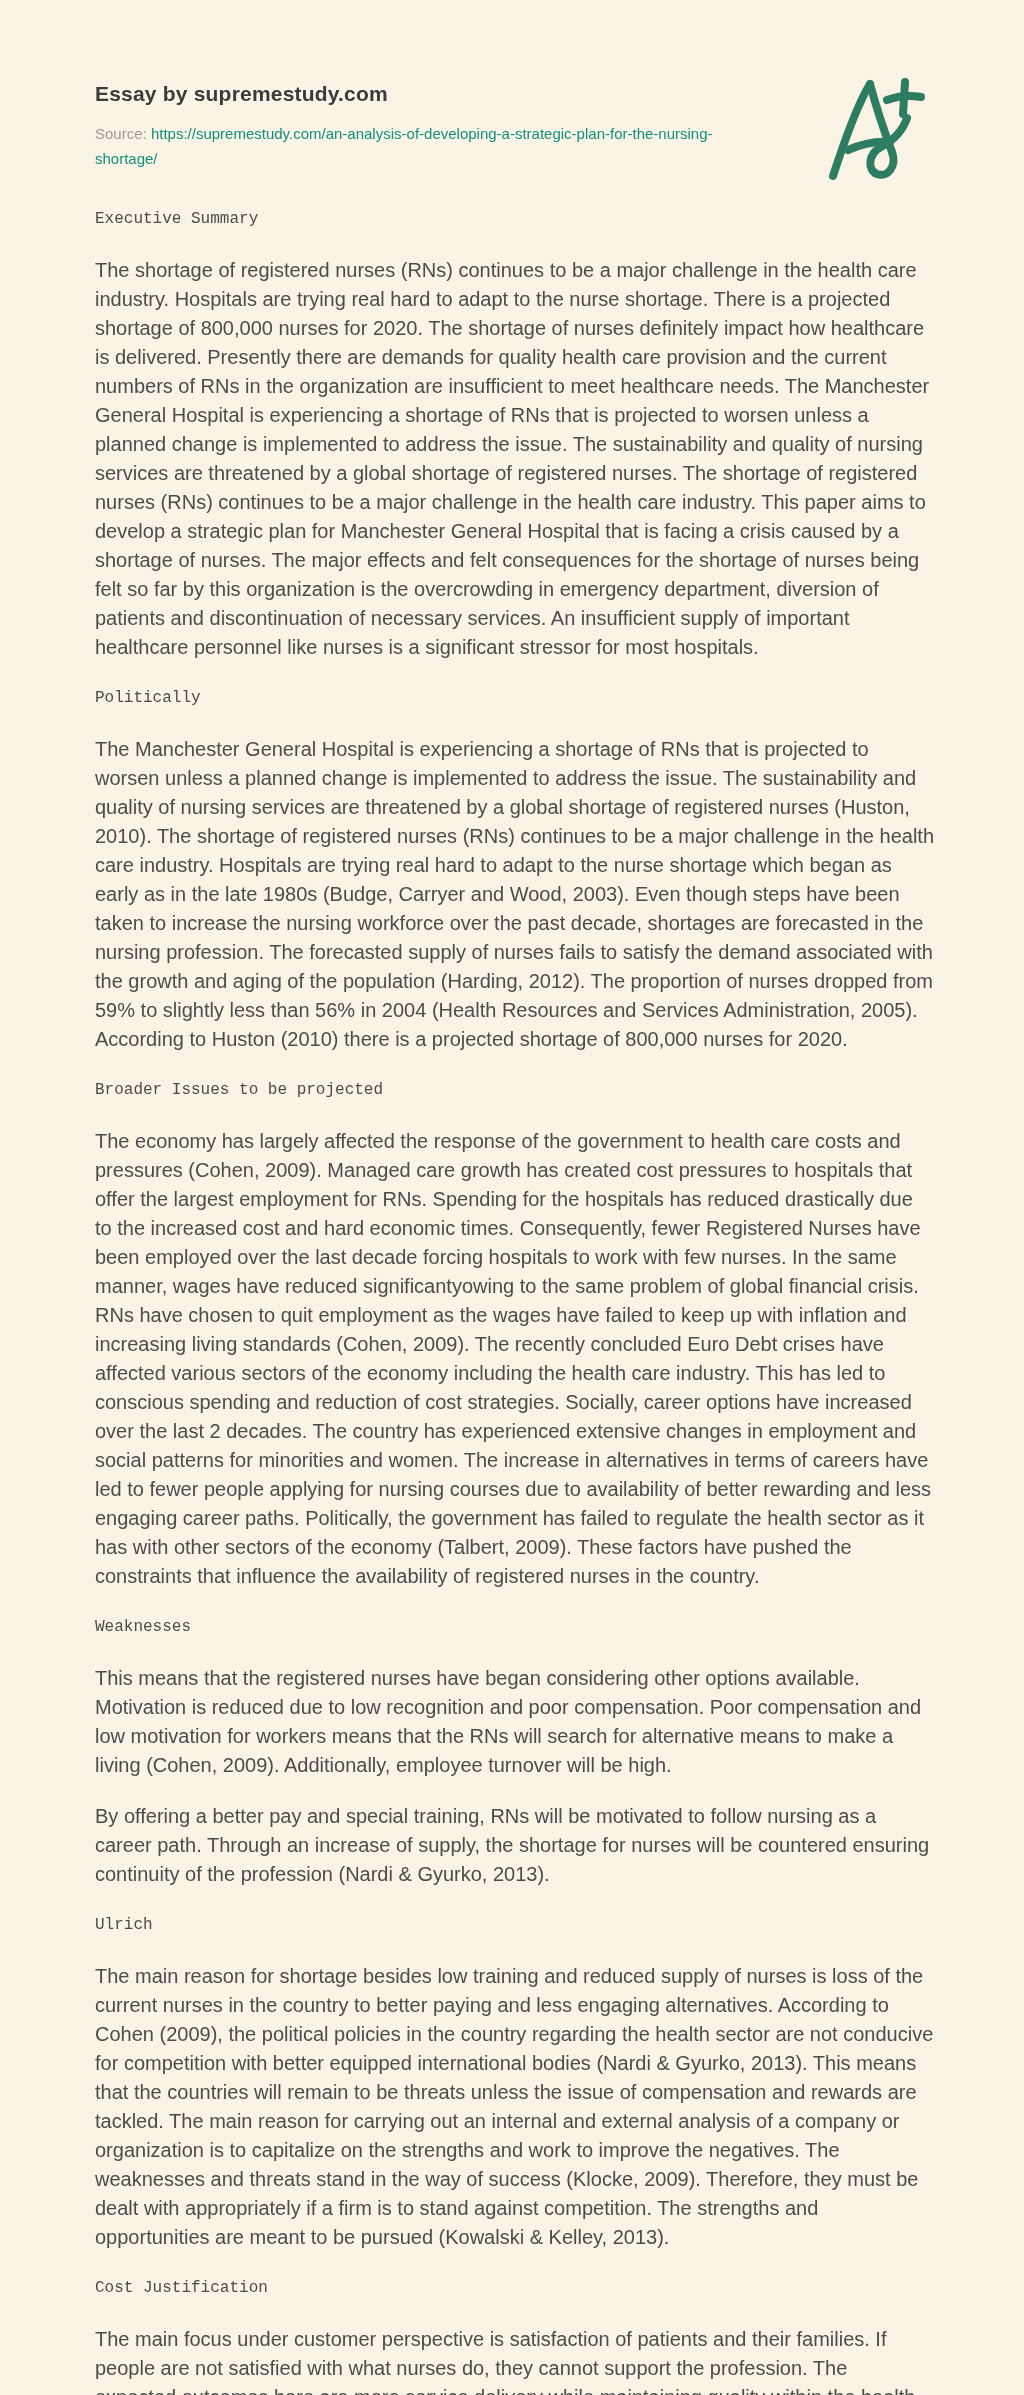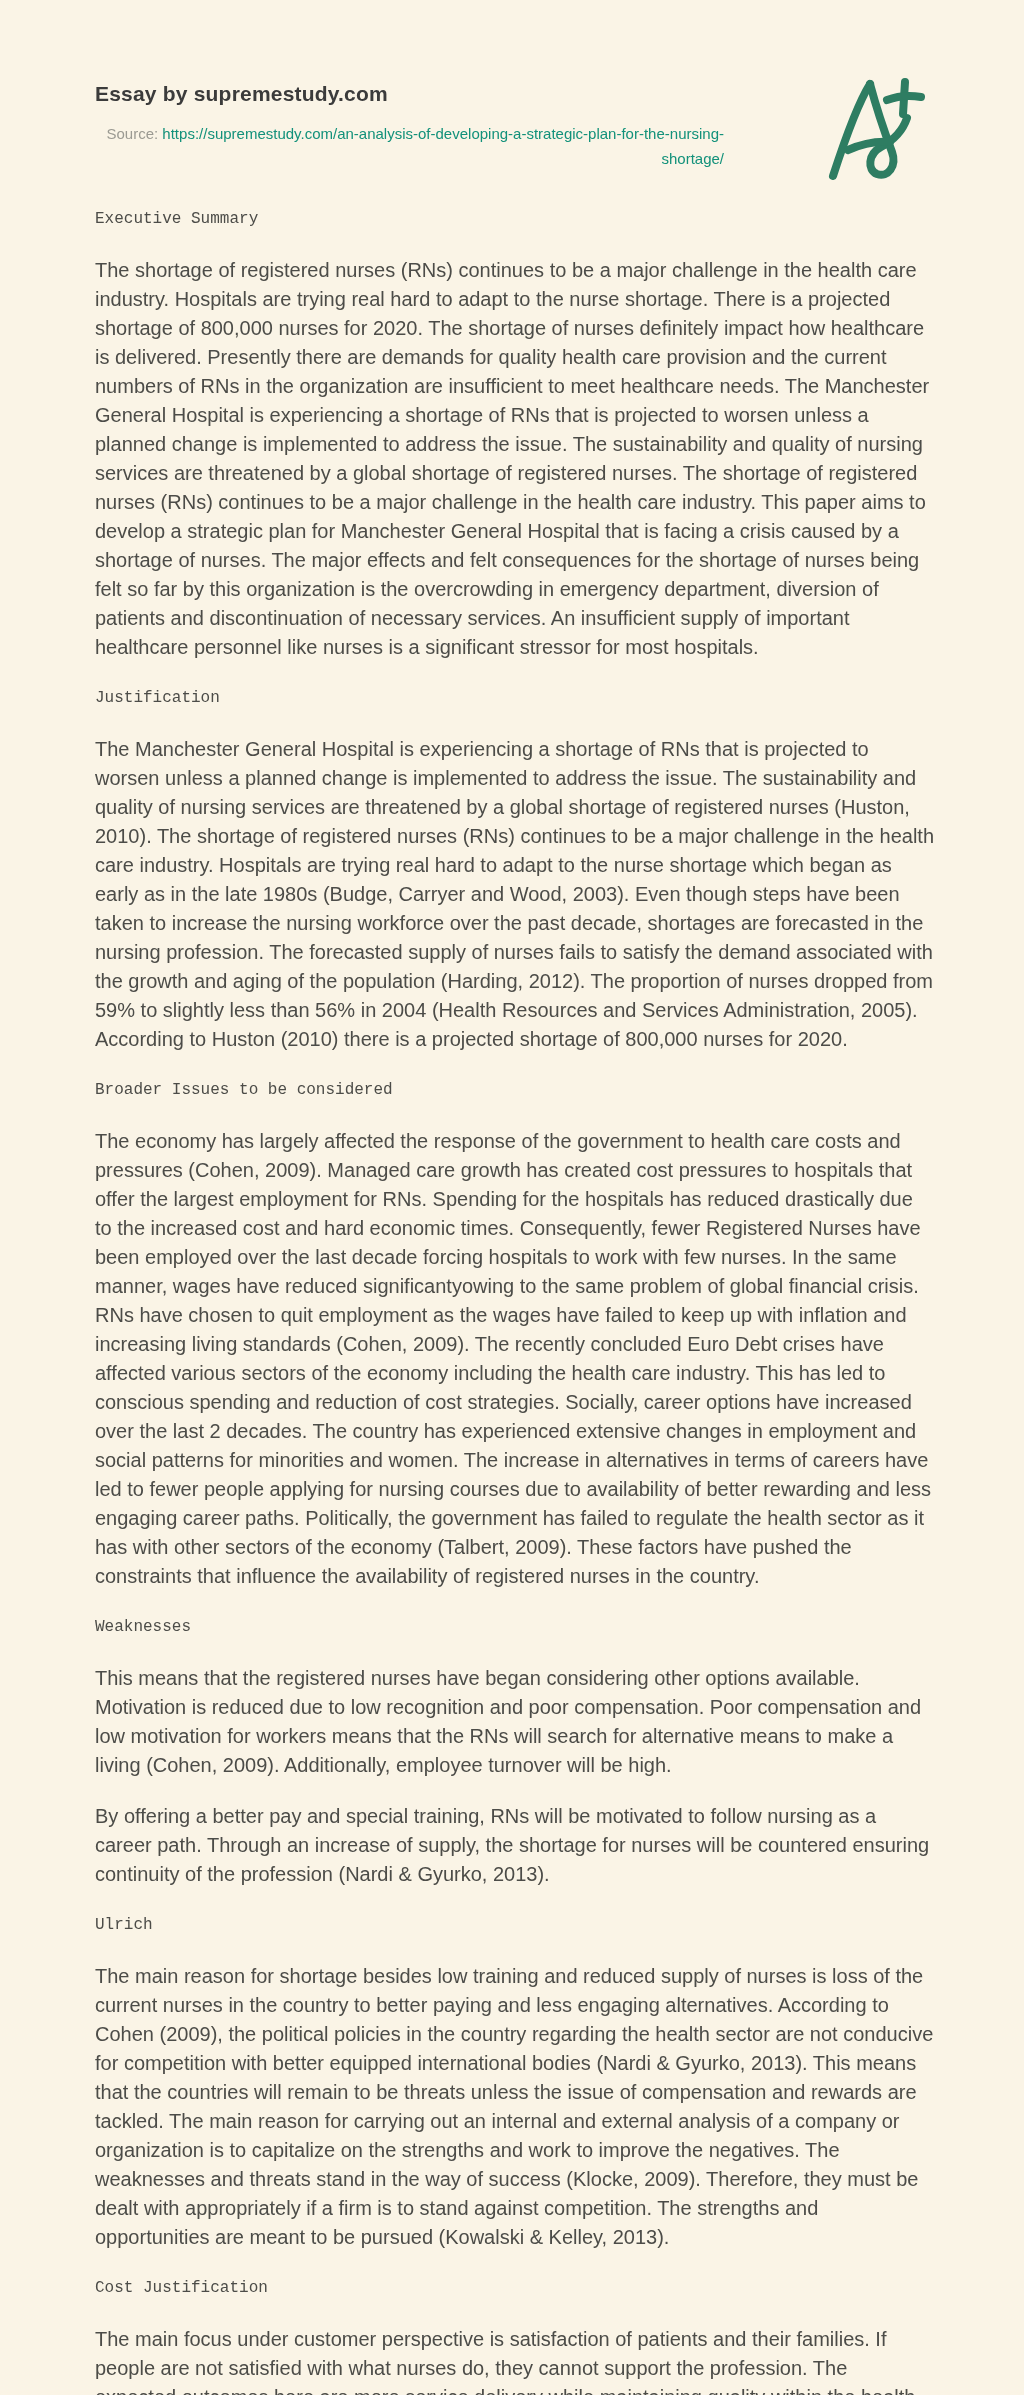"Source:" .source-line { text-align: right -> none }
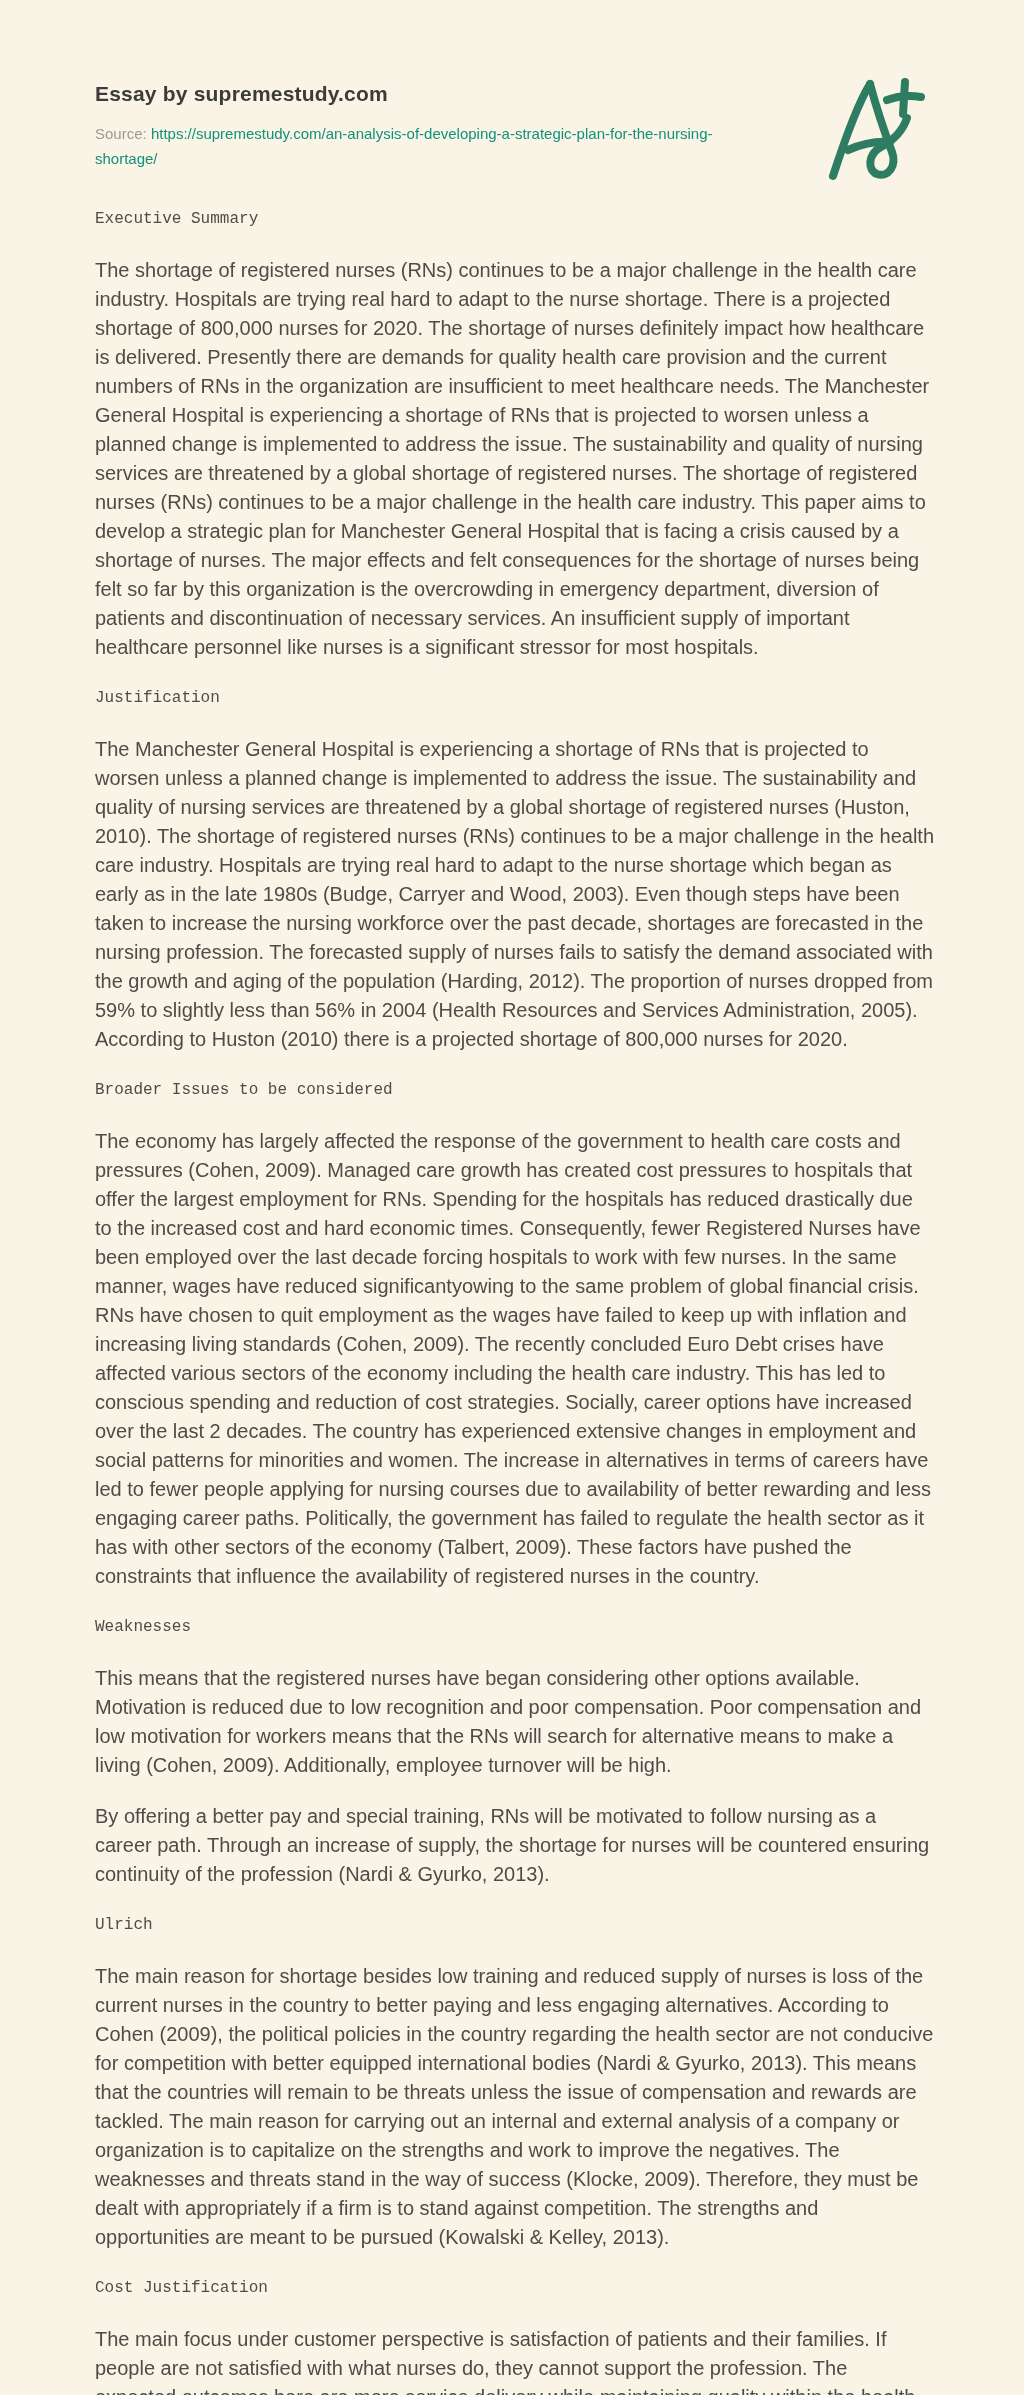"Justification" h2 { text: Justification -> Politically }
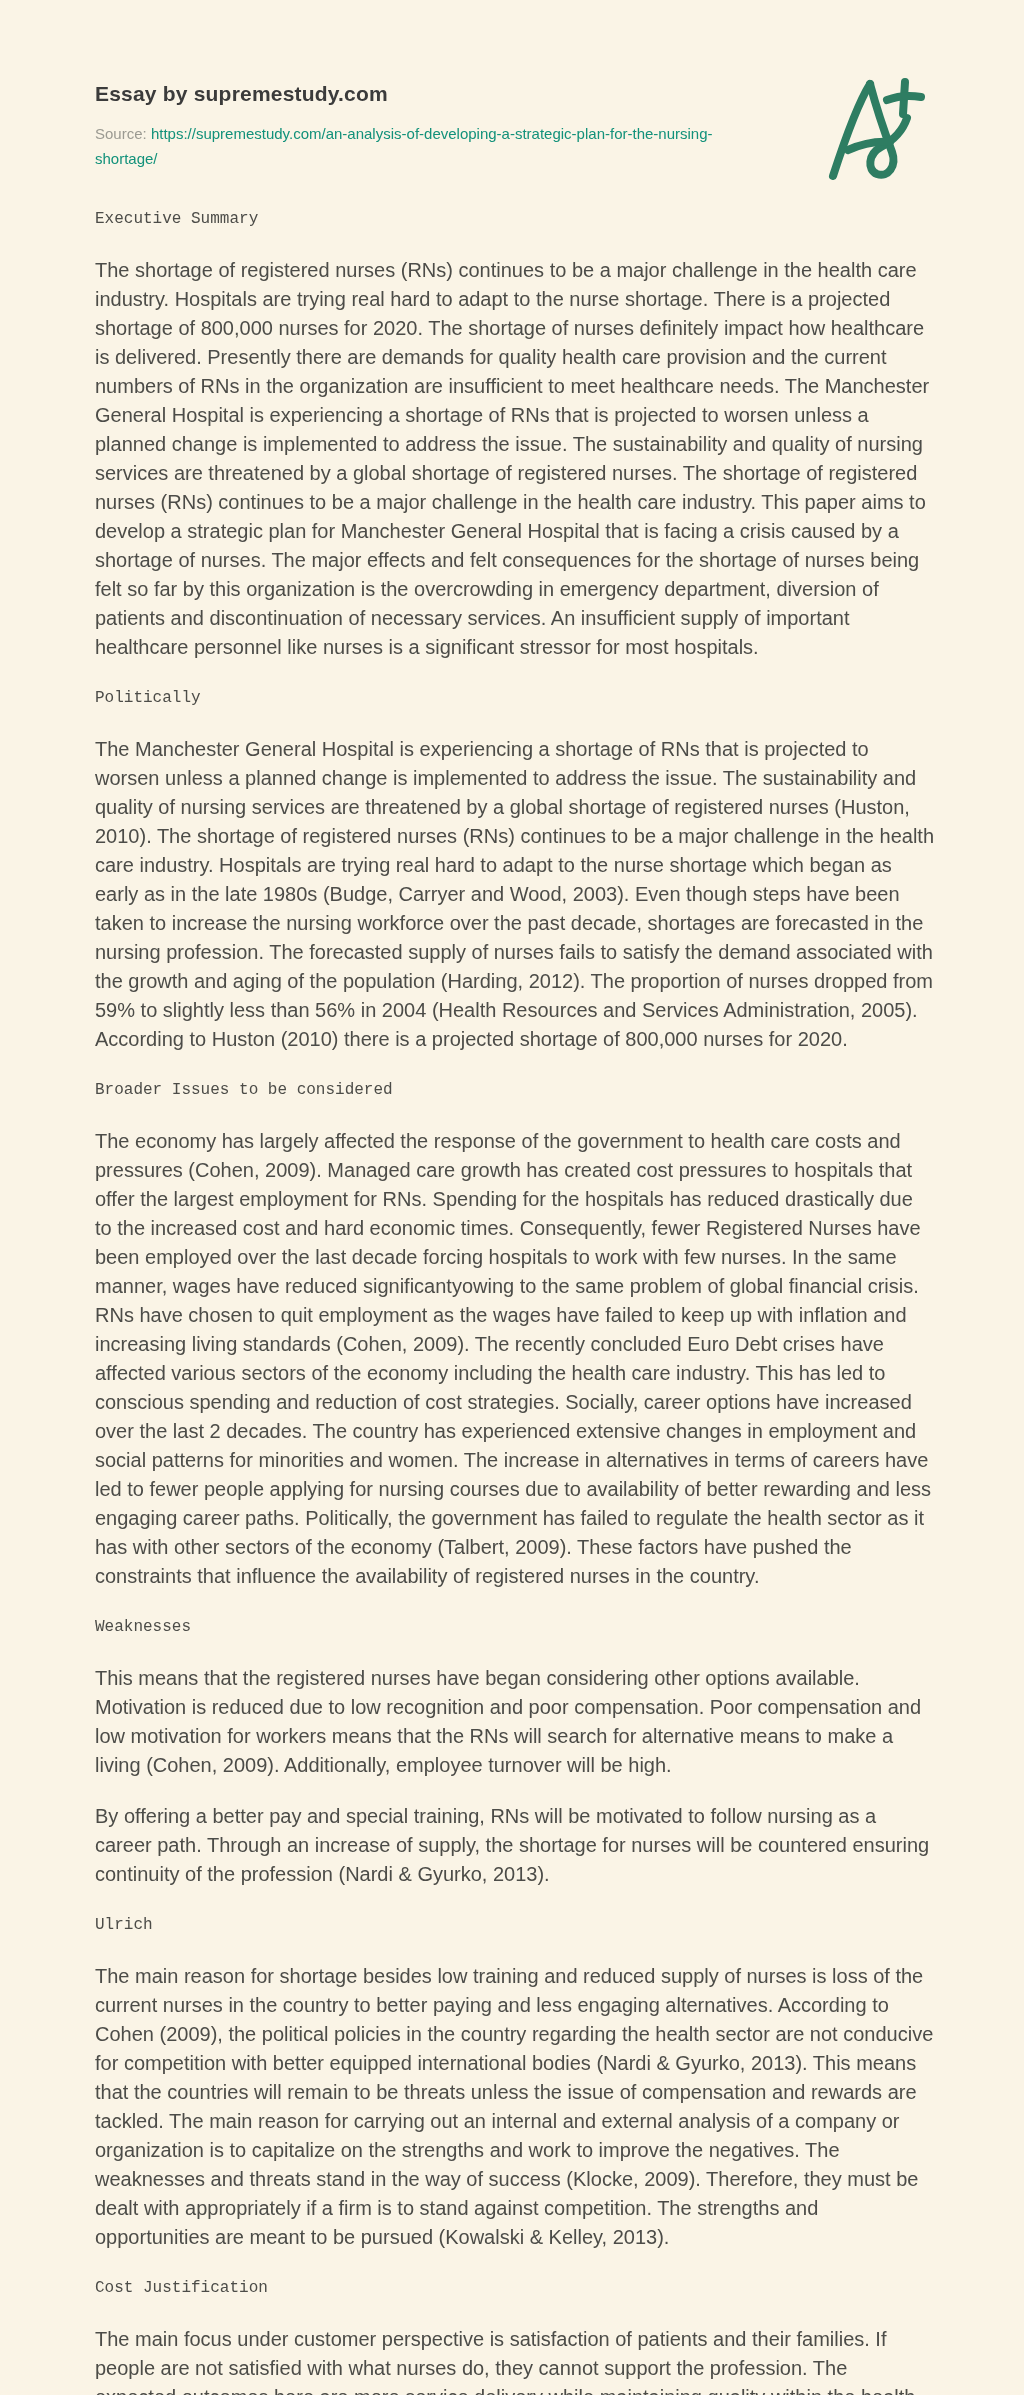"Broader Issues to be considered" h2 { text: considered -> projected }
